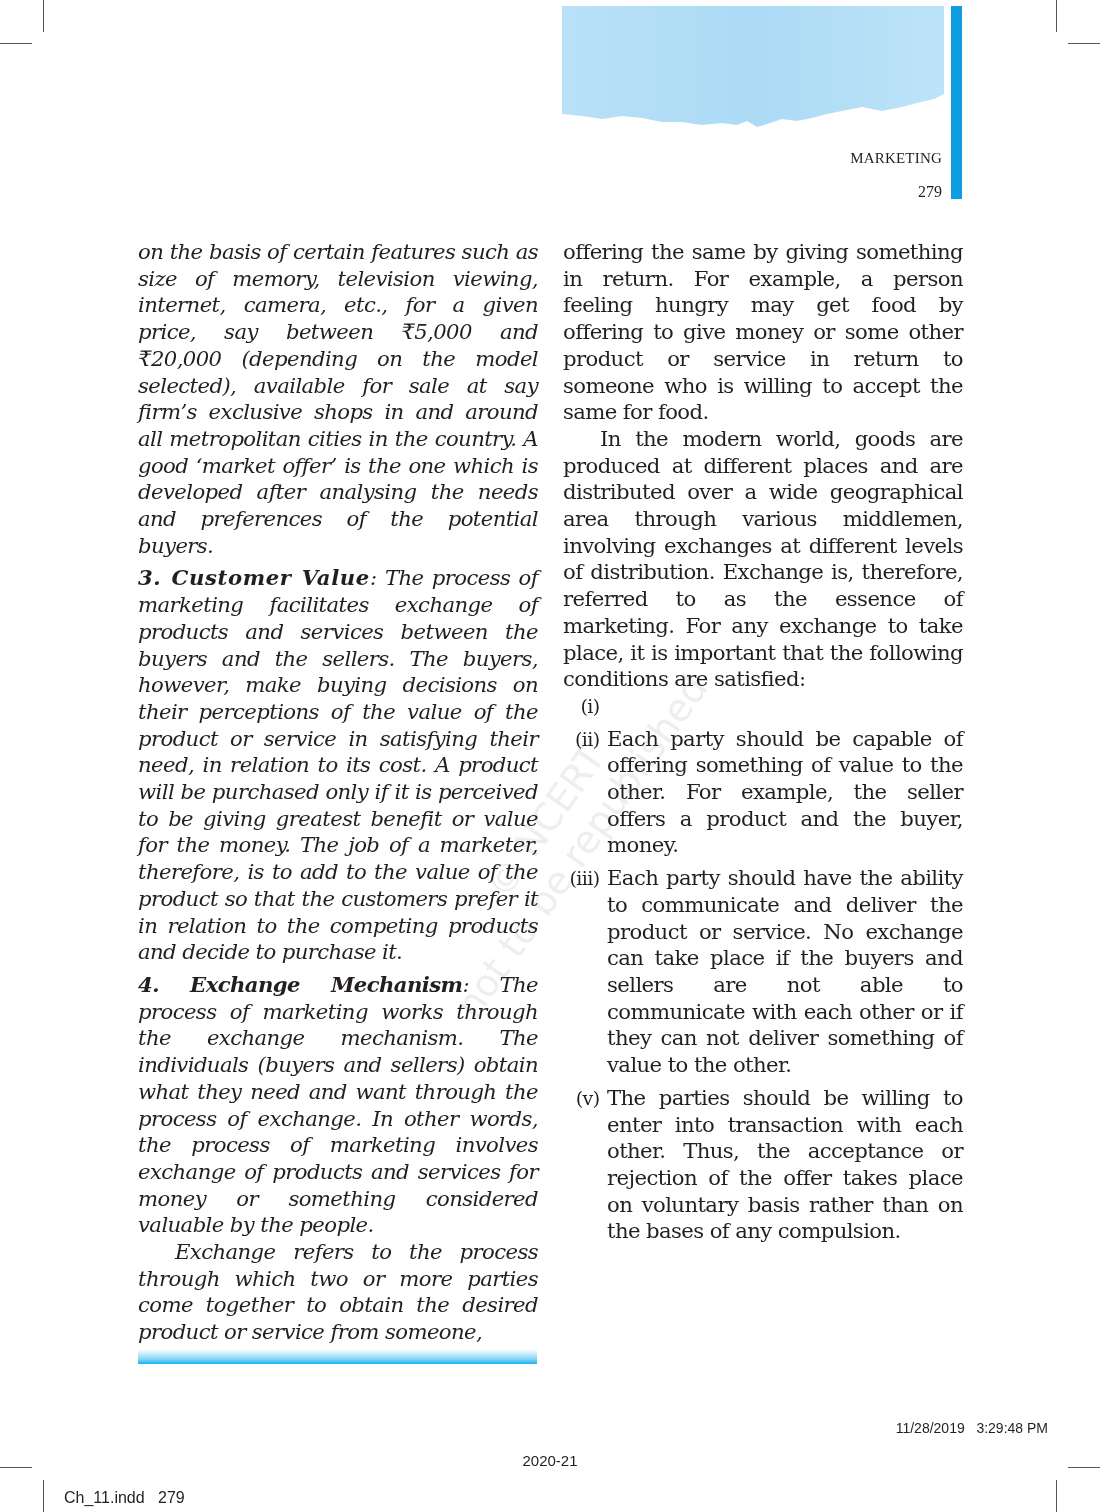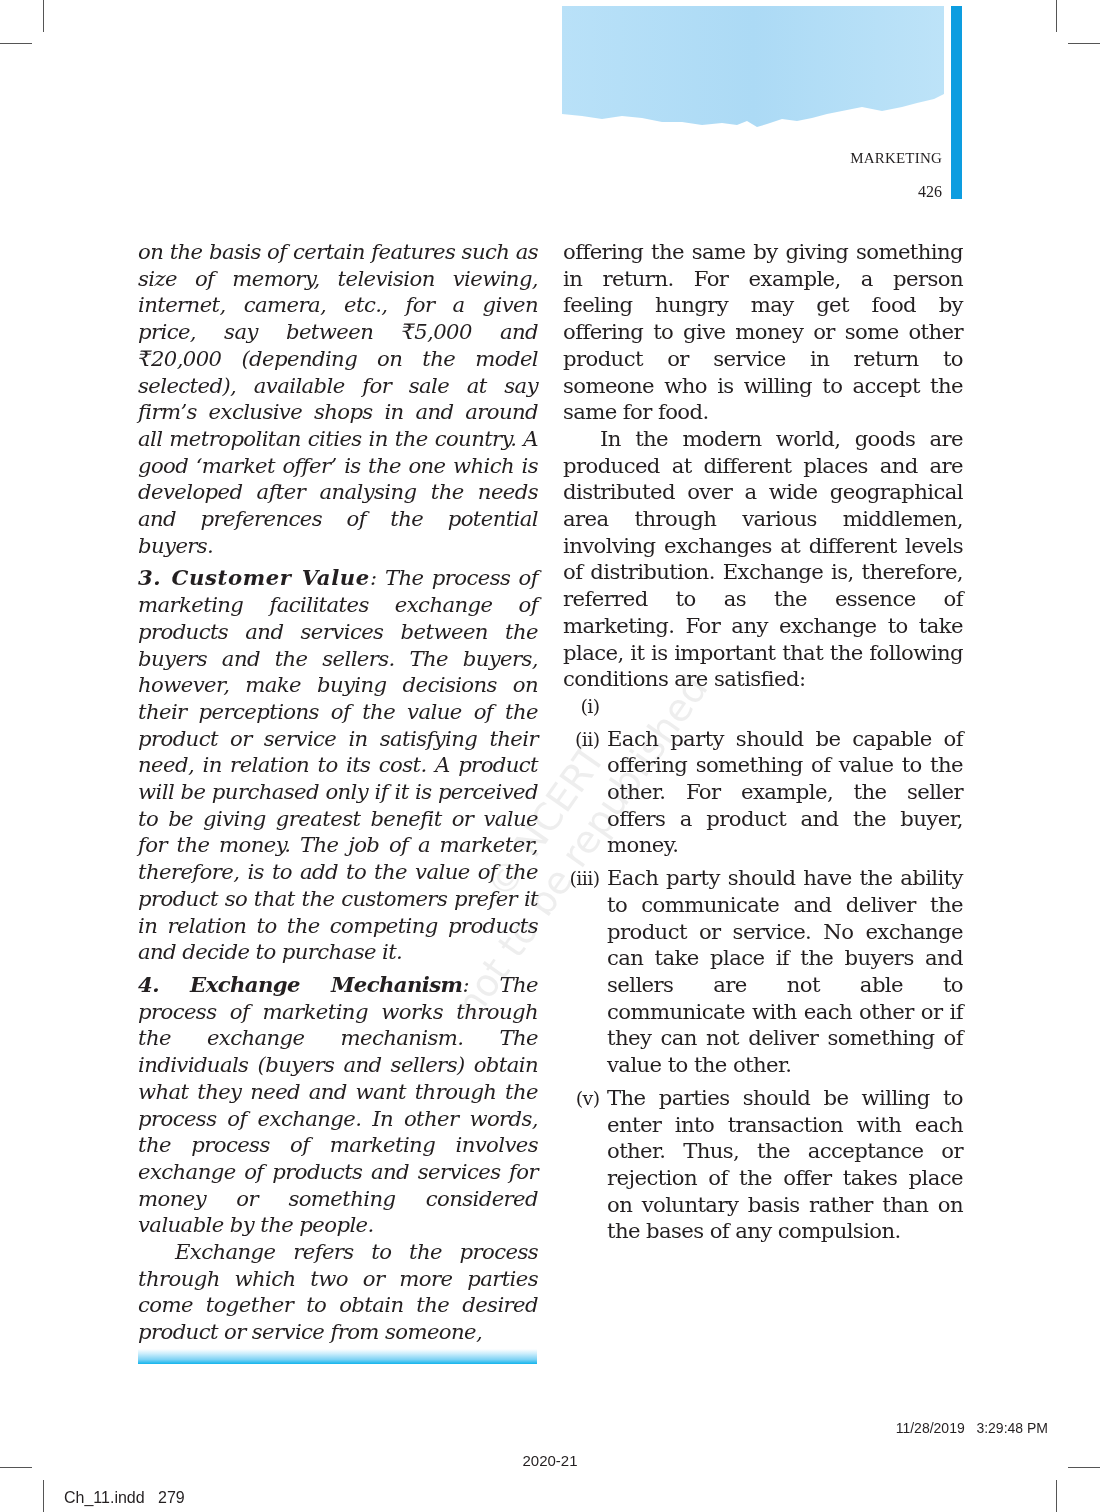"426" div.page-number { text: 426 -> 279 }
